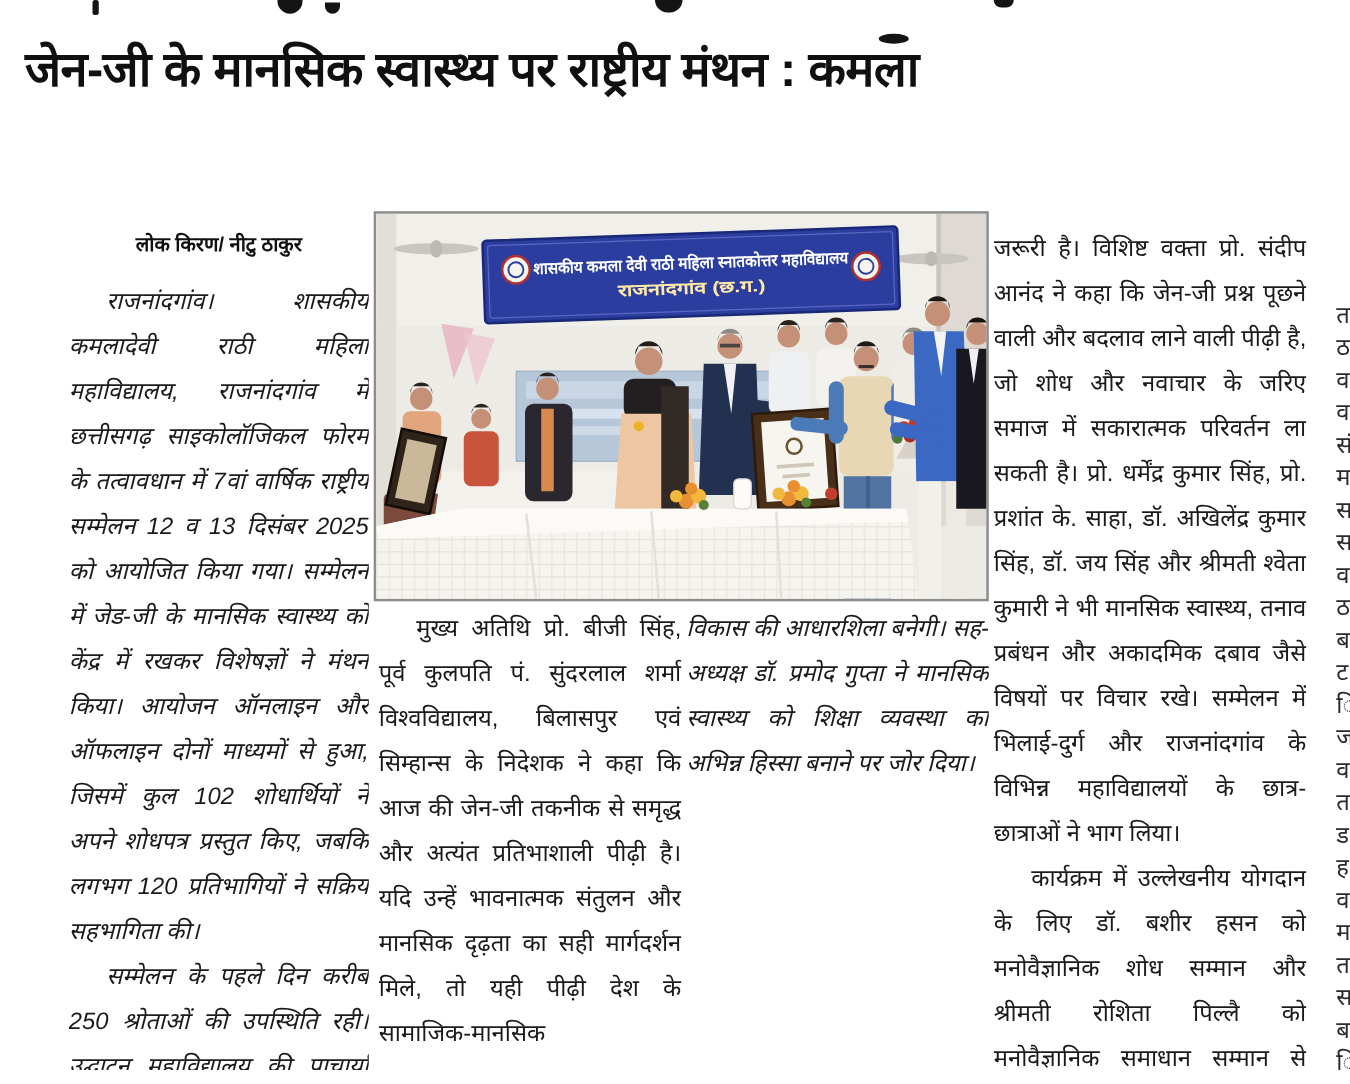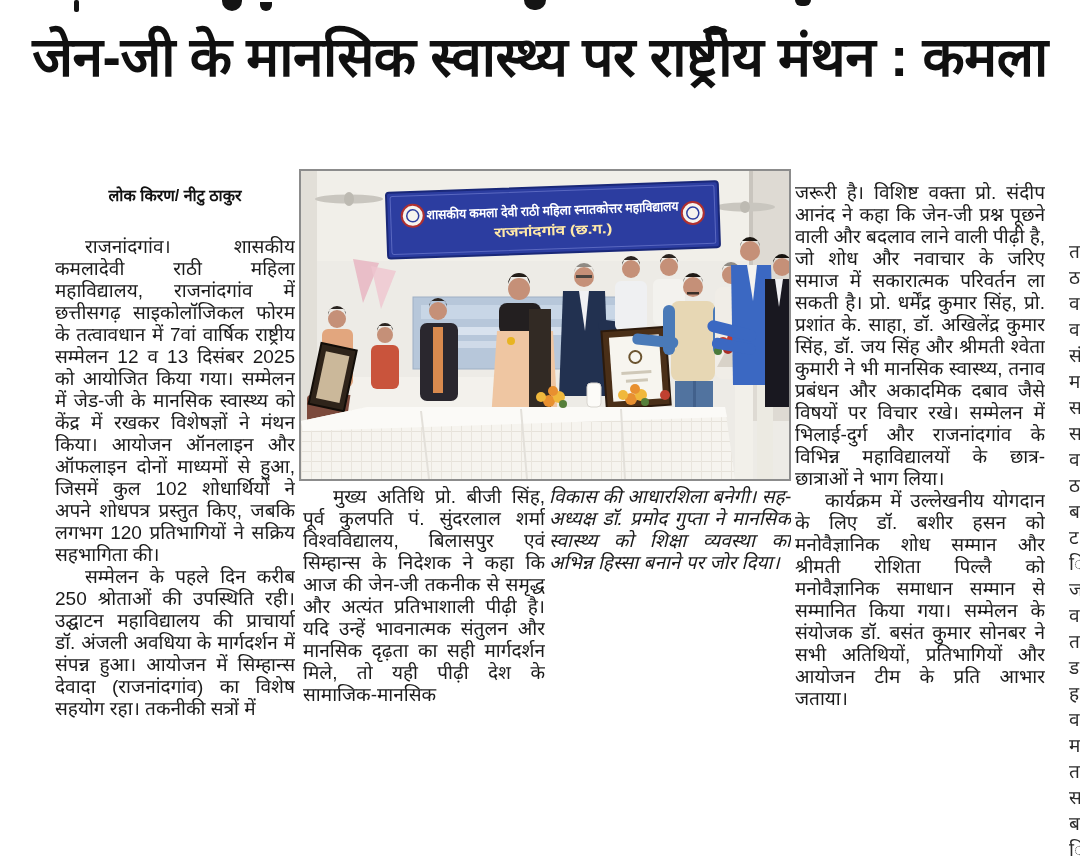"जेन-जी के मानसिक स्वास्थ्य पर" .headline { font-size: 55px -> 39px; text-align: center -> none }
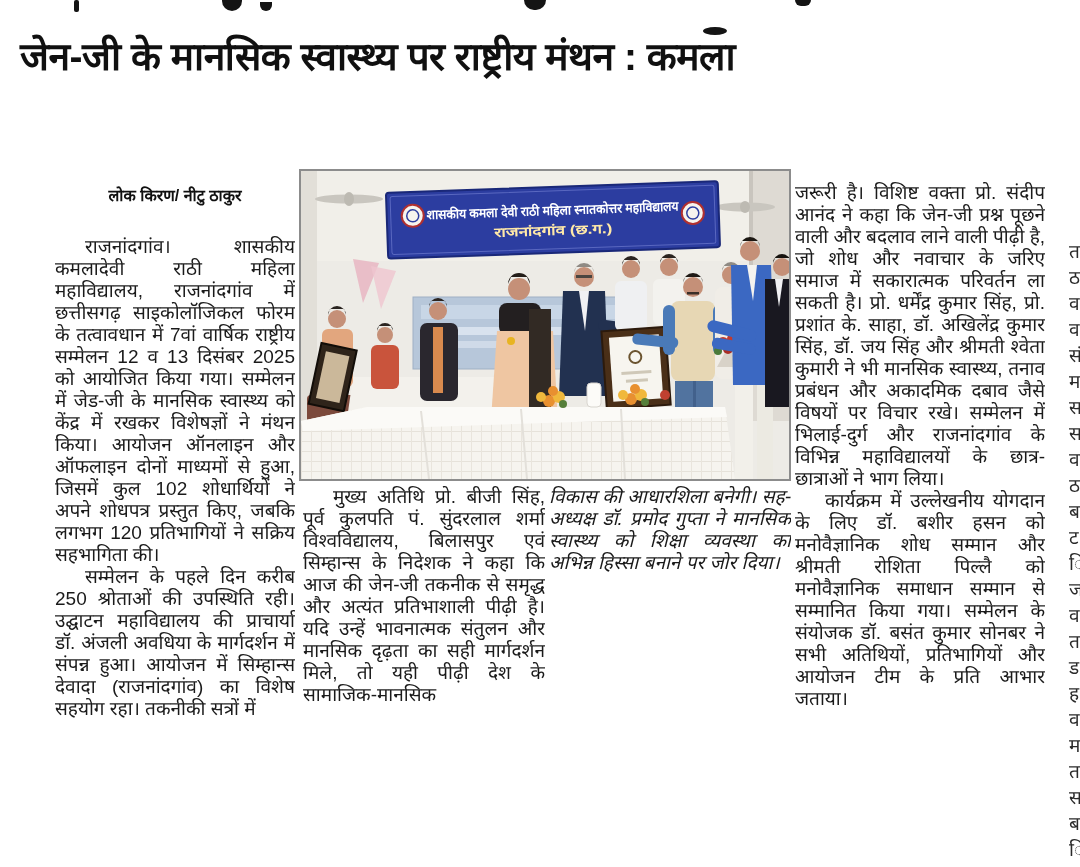"जरूरी है। विशिष्ट वक्ता प्रो." .col { line-height: 22px -> 36px }
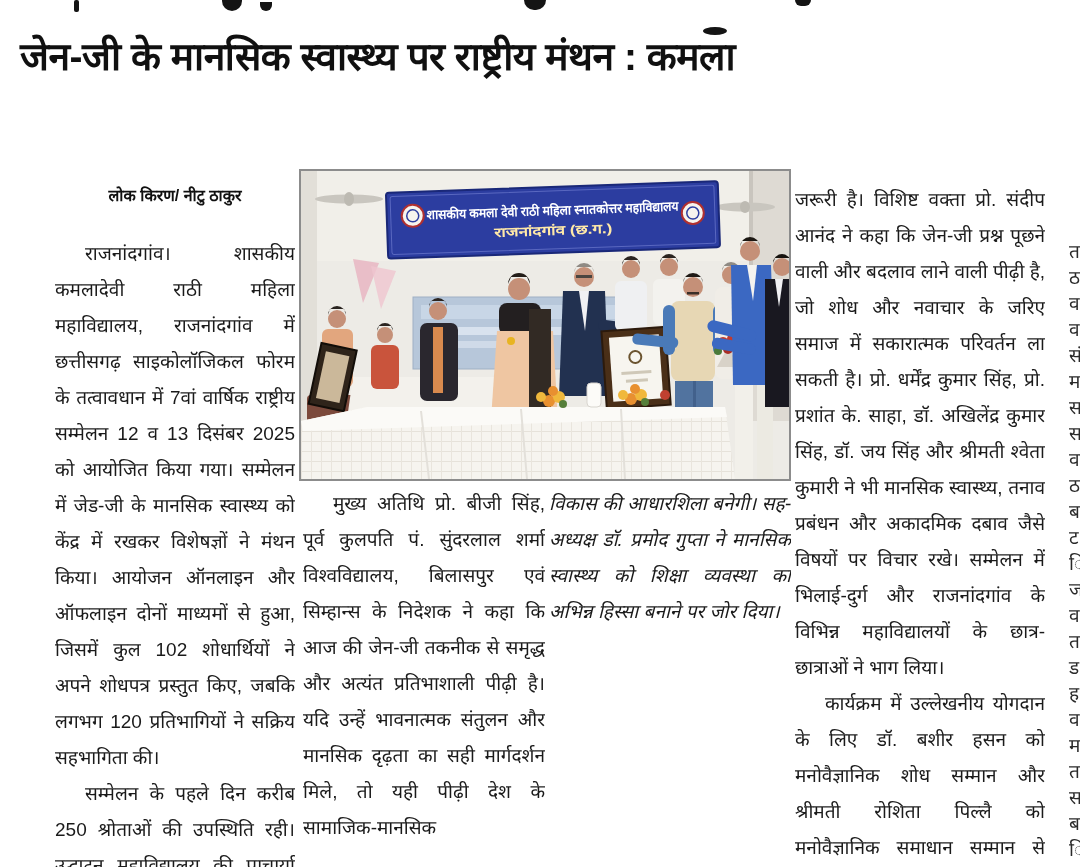"राजनांदगांव। शासकीय कमलादेवी राठी महिला" #col1 { font-style: none -> italic; top: 236px -> 224px }
